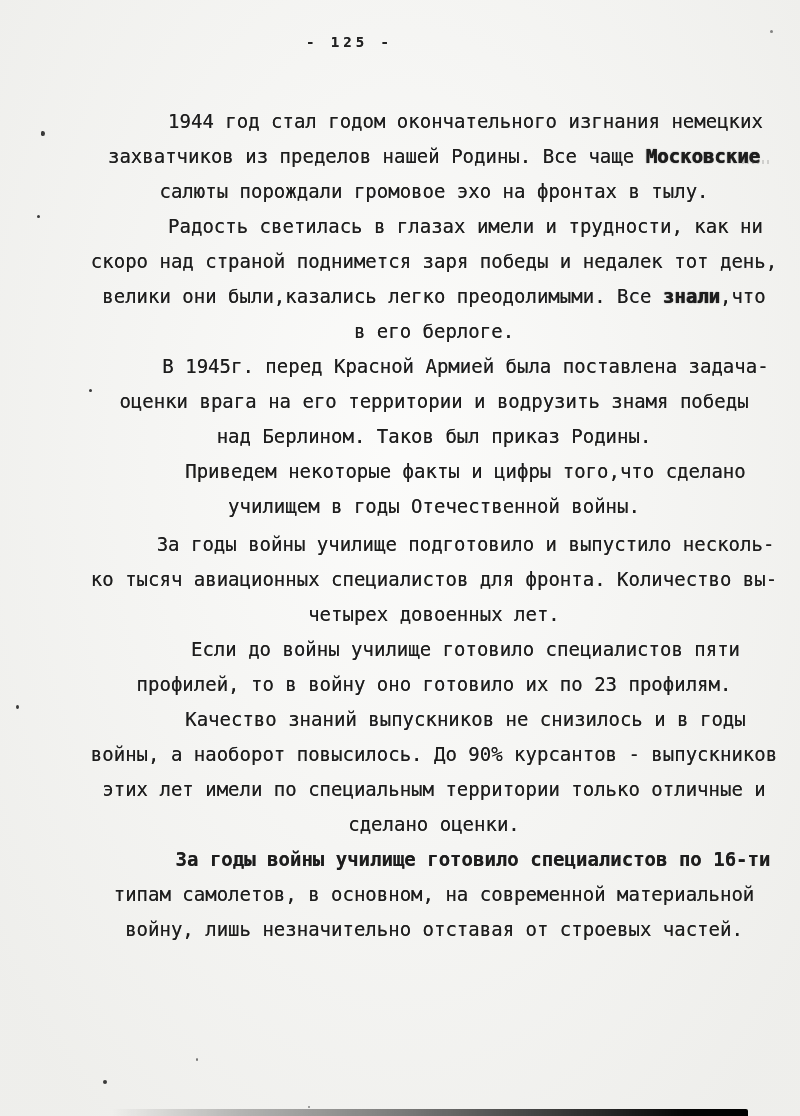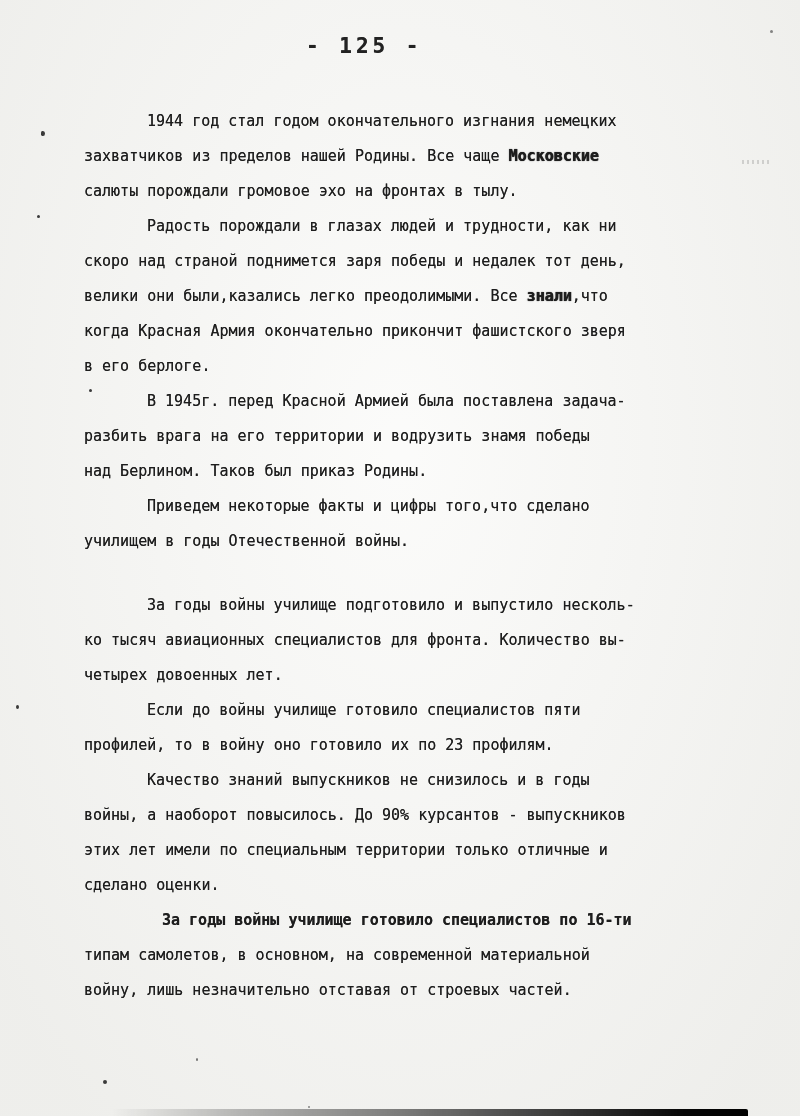"- 125 -" .page-number { font-size: 21px -> 14px }
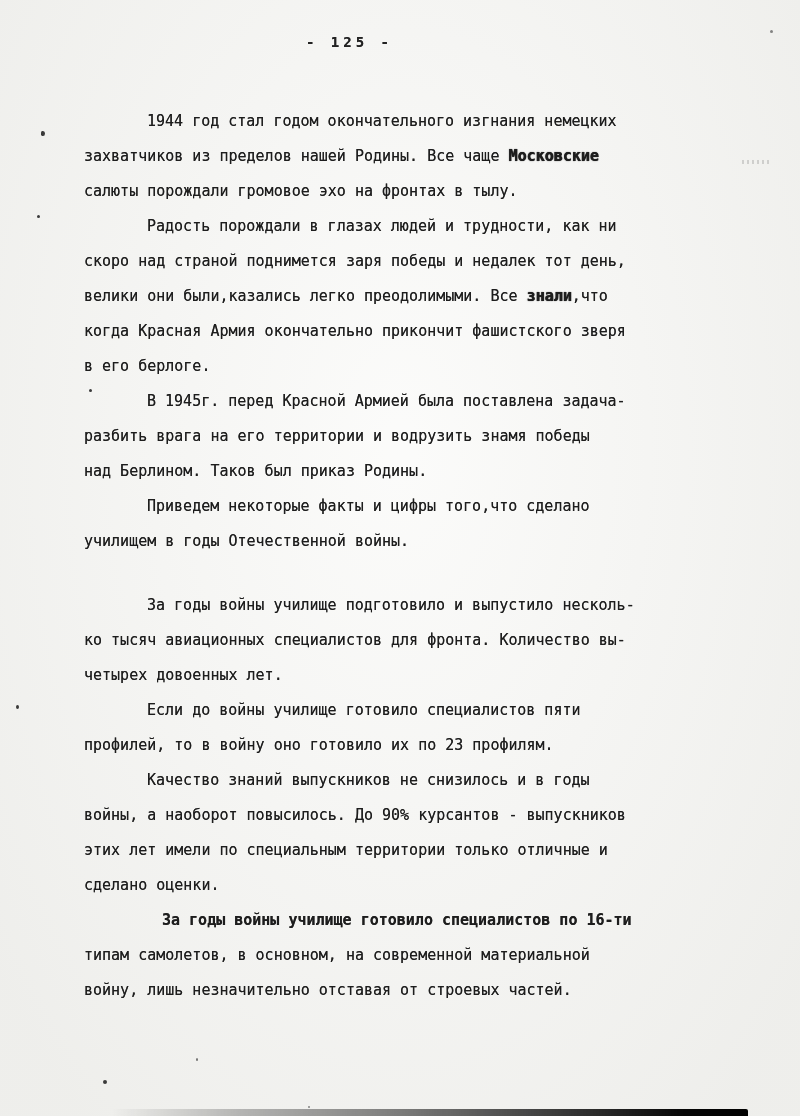"1944 год стал годом окончательного" .line { font-size: 15px -> 19px; text-align: none -> center }
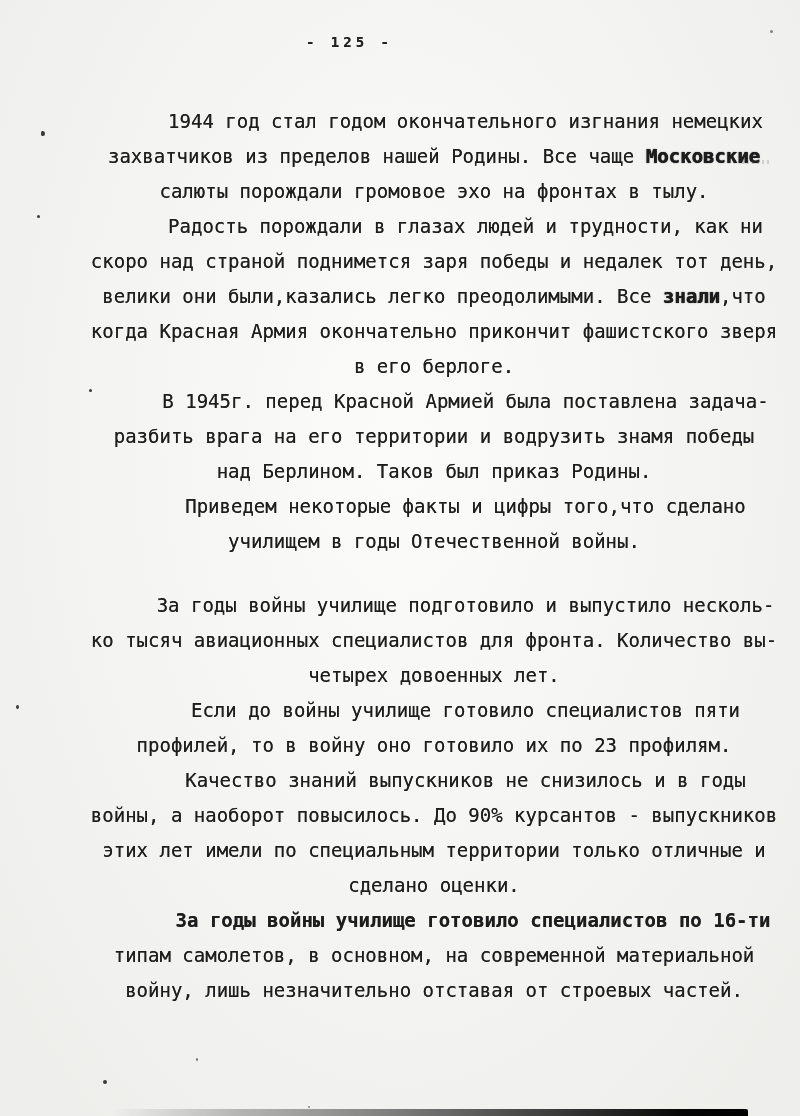"Радость порождали в глазах людей" div.line { text: порождали в глазах людей -> светилась в глазах имели }
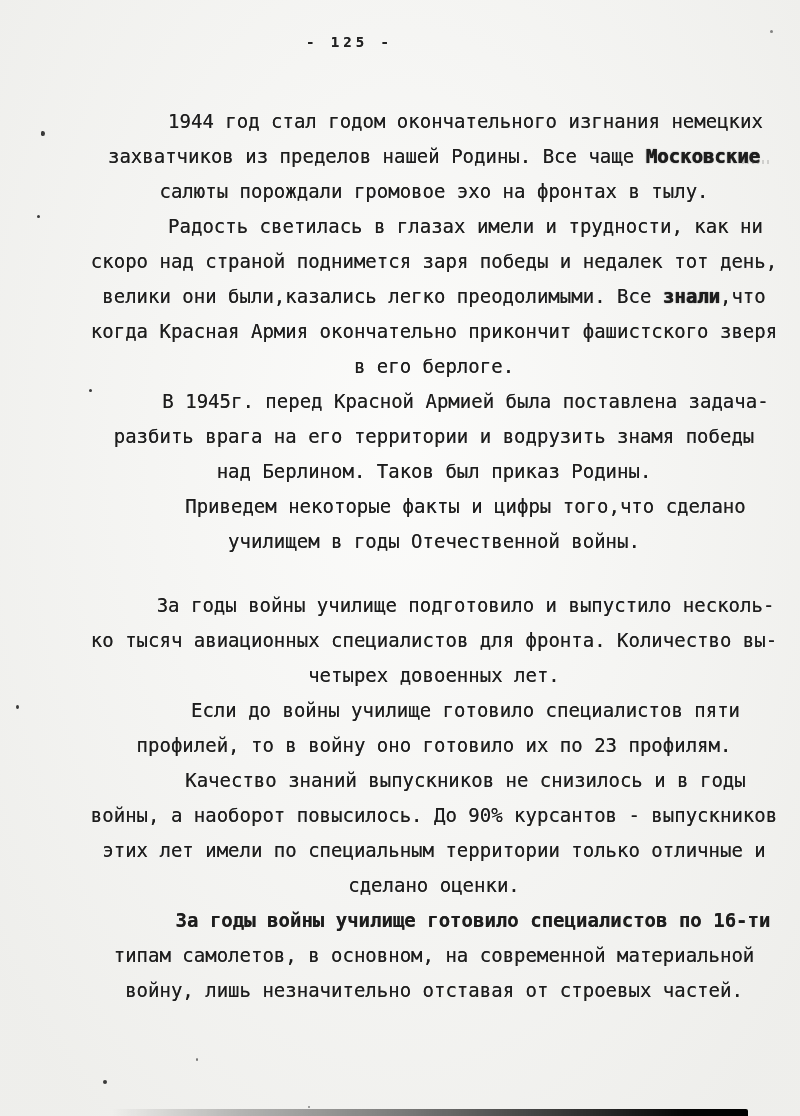"когда Красная Армия окончательно" div.line { html: <div>когда Красная Армия окончательно прикончит фашистского зверя</div> -> none }
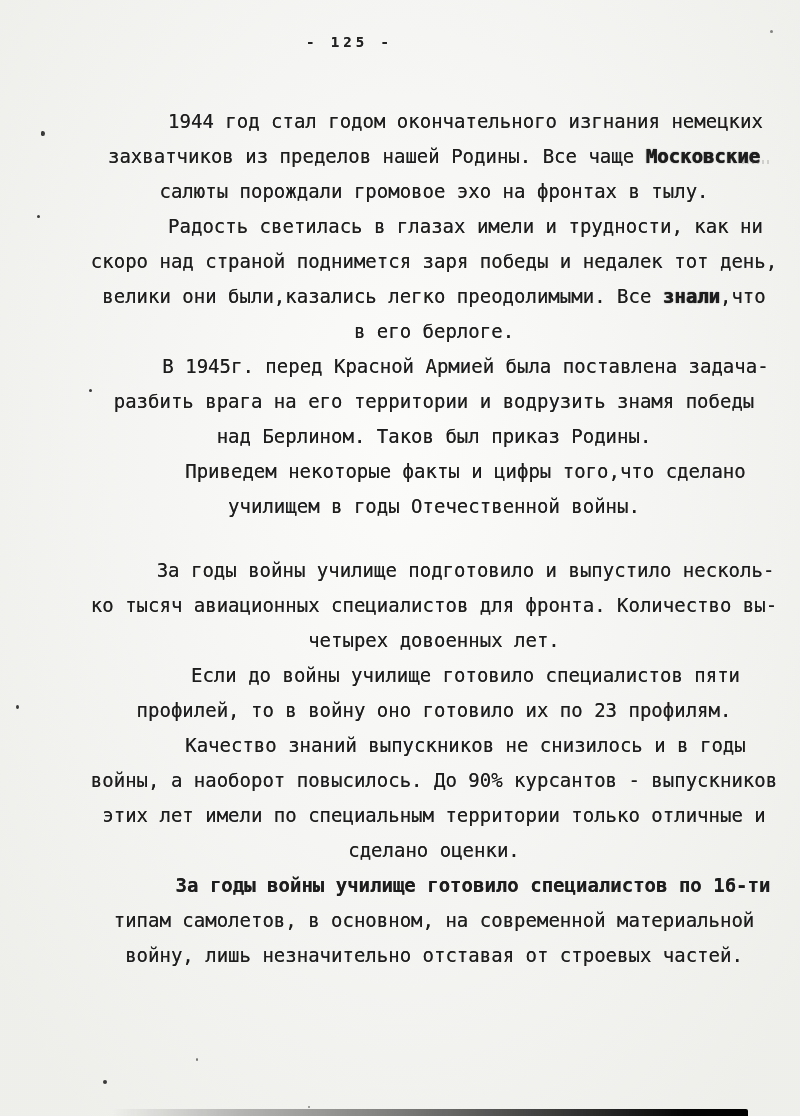"разбить врага на его территории" div.line { text: разбить -> оценки }
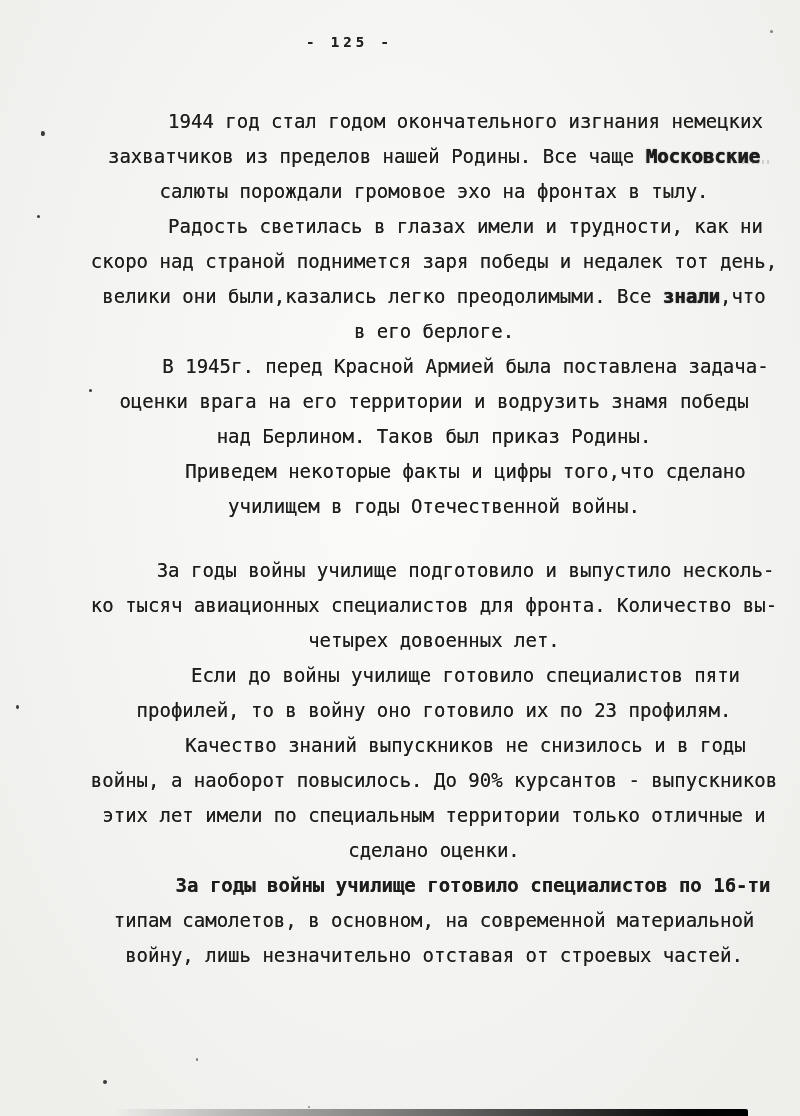"За годы войны училище подготовило" .line.gap { margin-top: 29px -> 3px }
